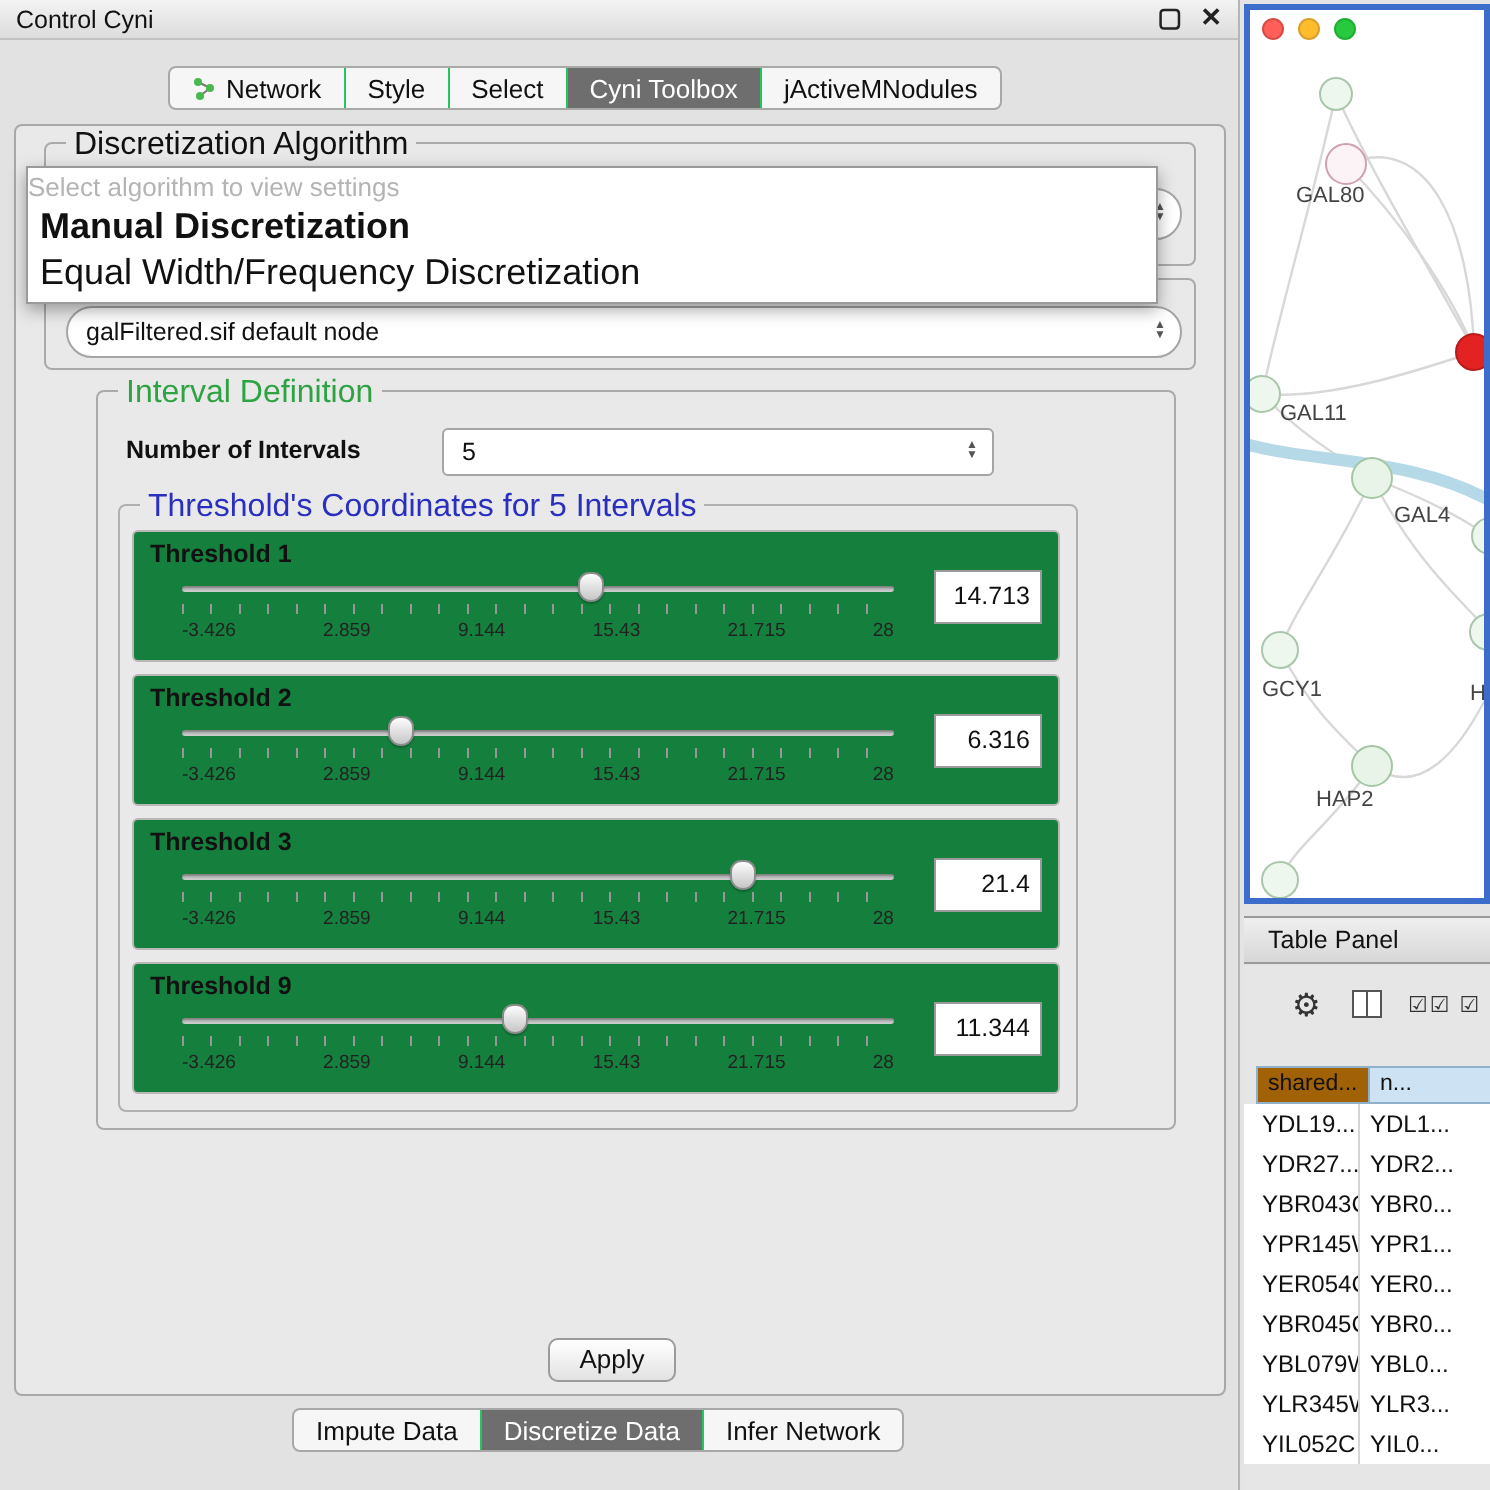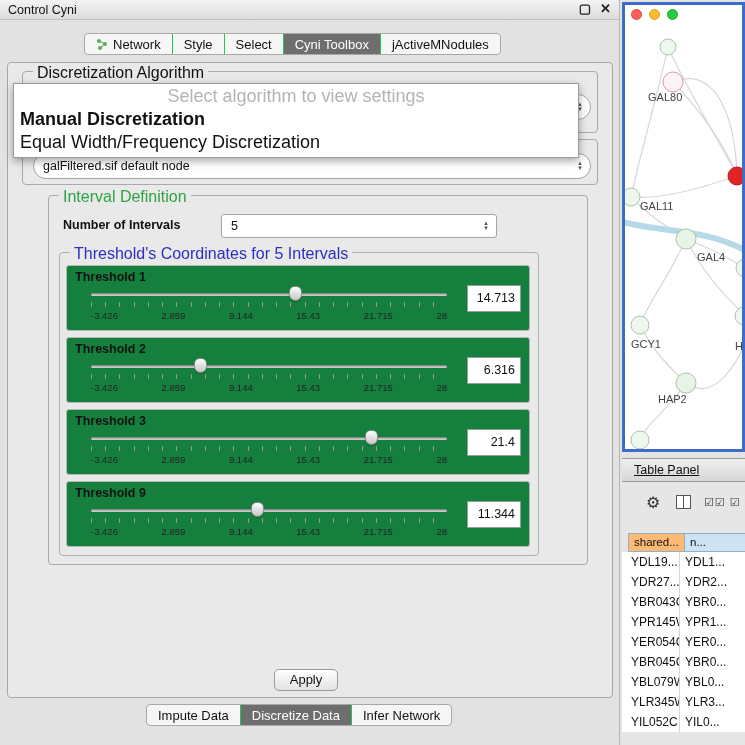"Select algorithm to view settings" .popup .ph { font-size: 18px -> 13px; text-align: center -> left }
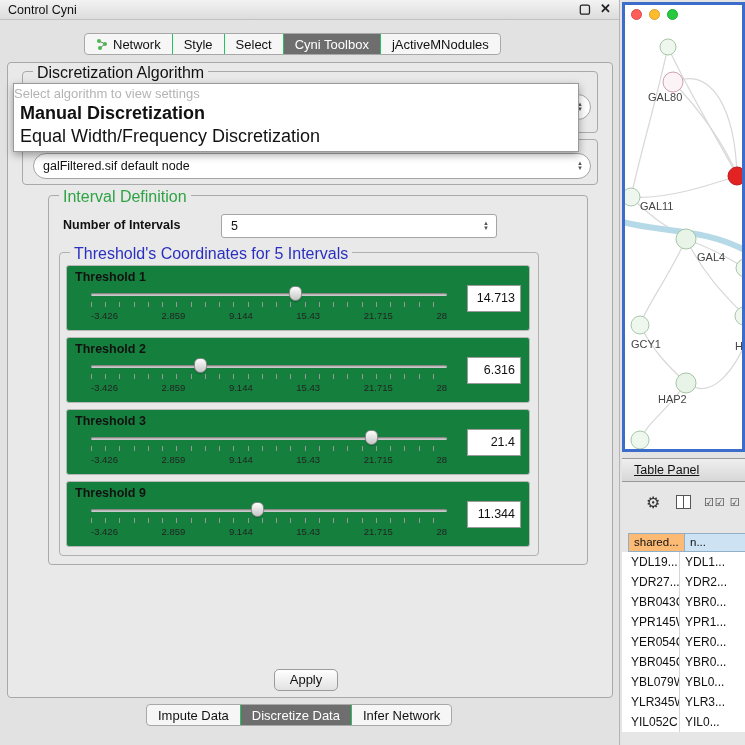"Table Panel" .table-panel-bar { text-decoration: underline -> none }
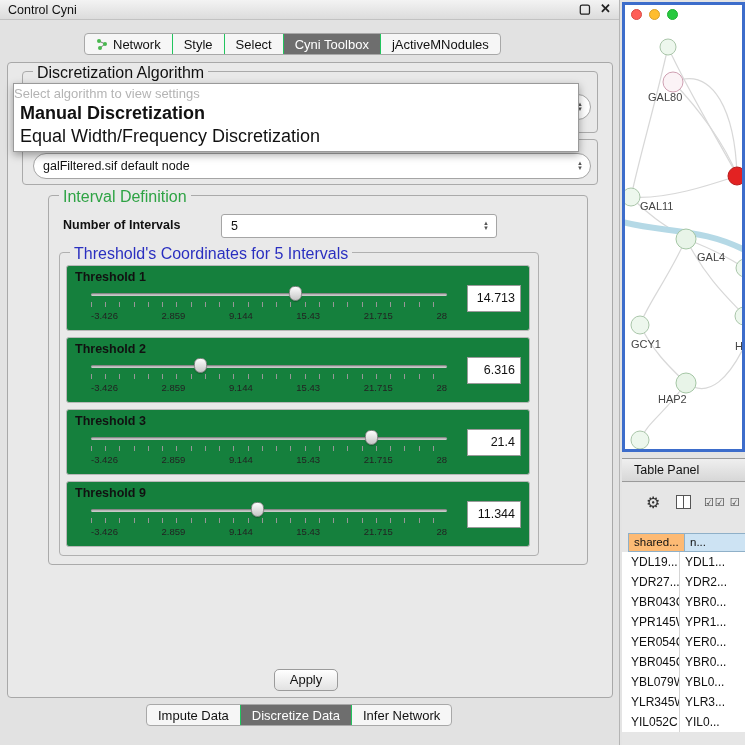"shared..." .th-cell.c1 { background: #fdba74 -> #a16207 }
